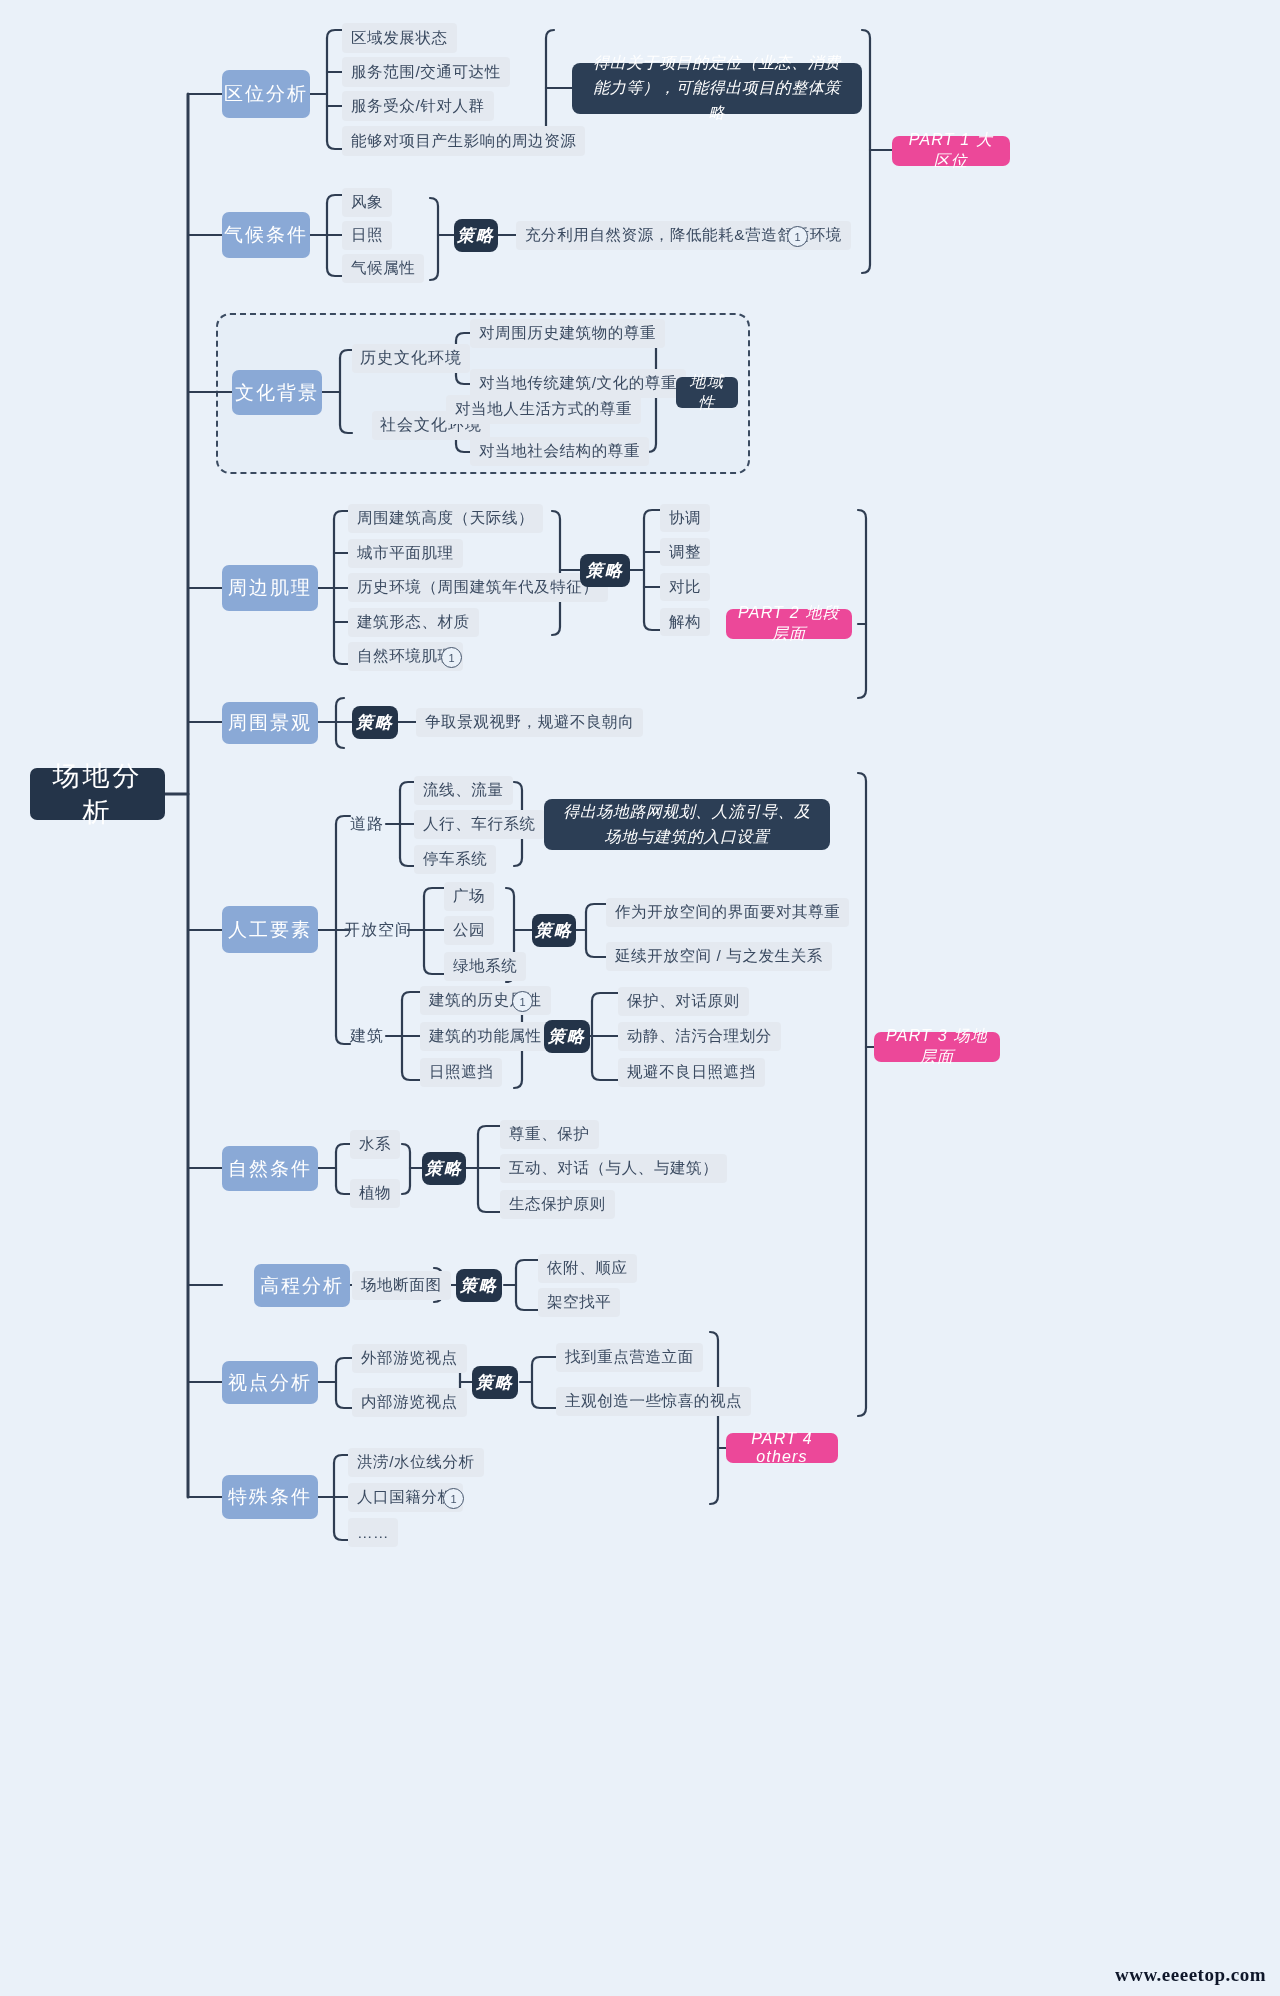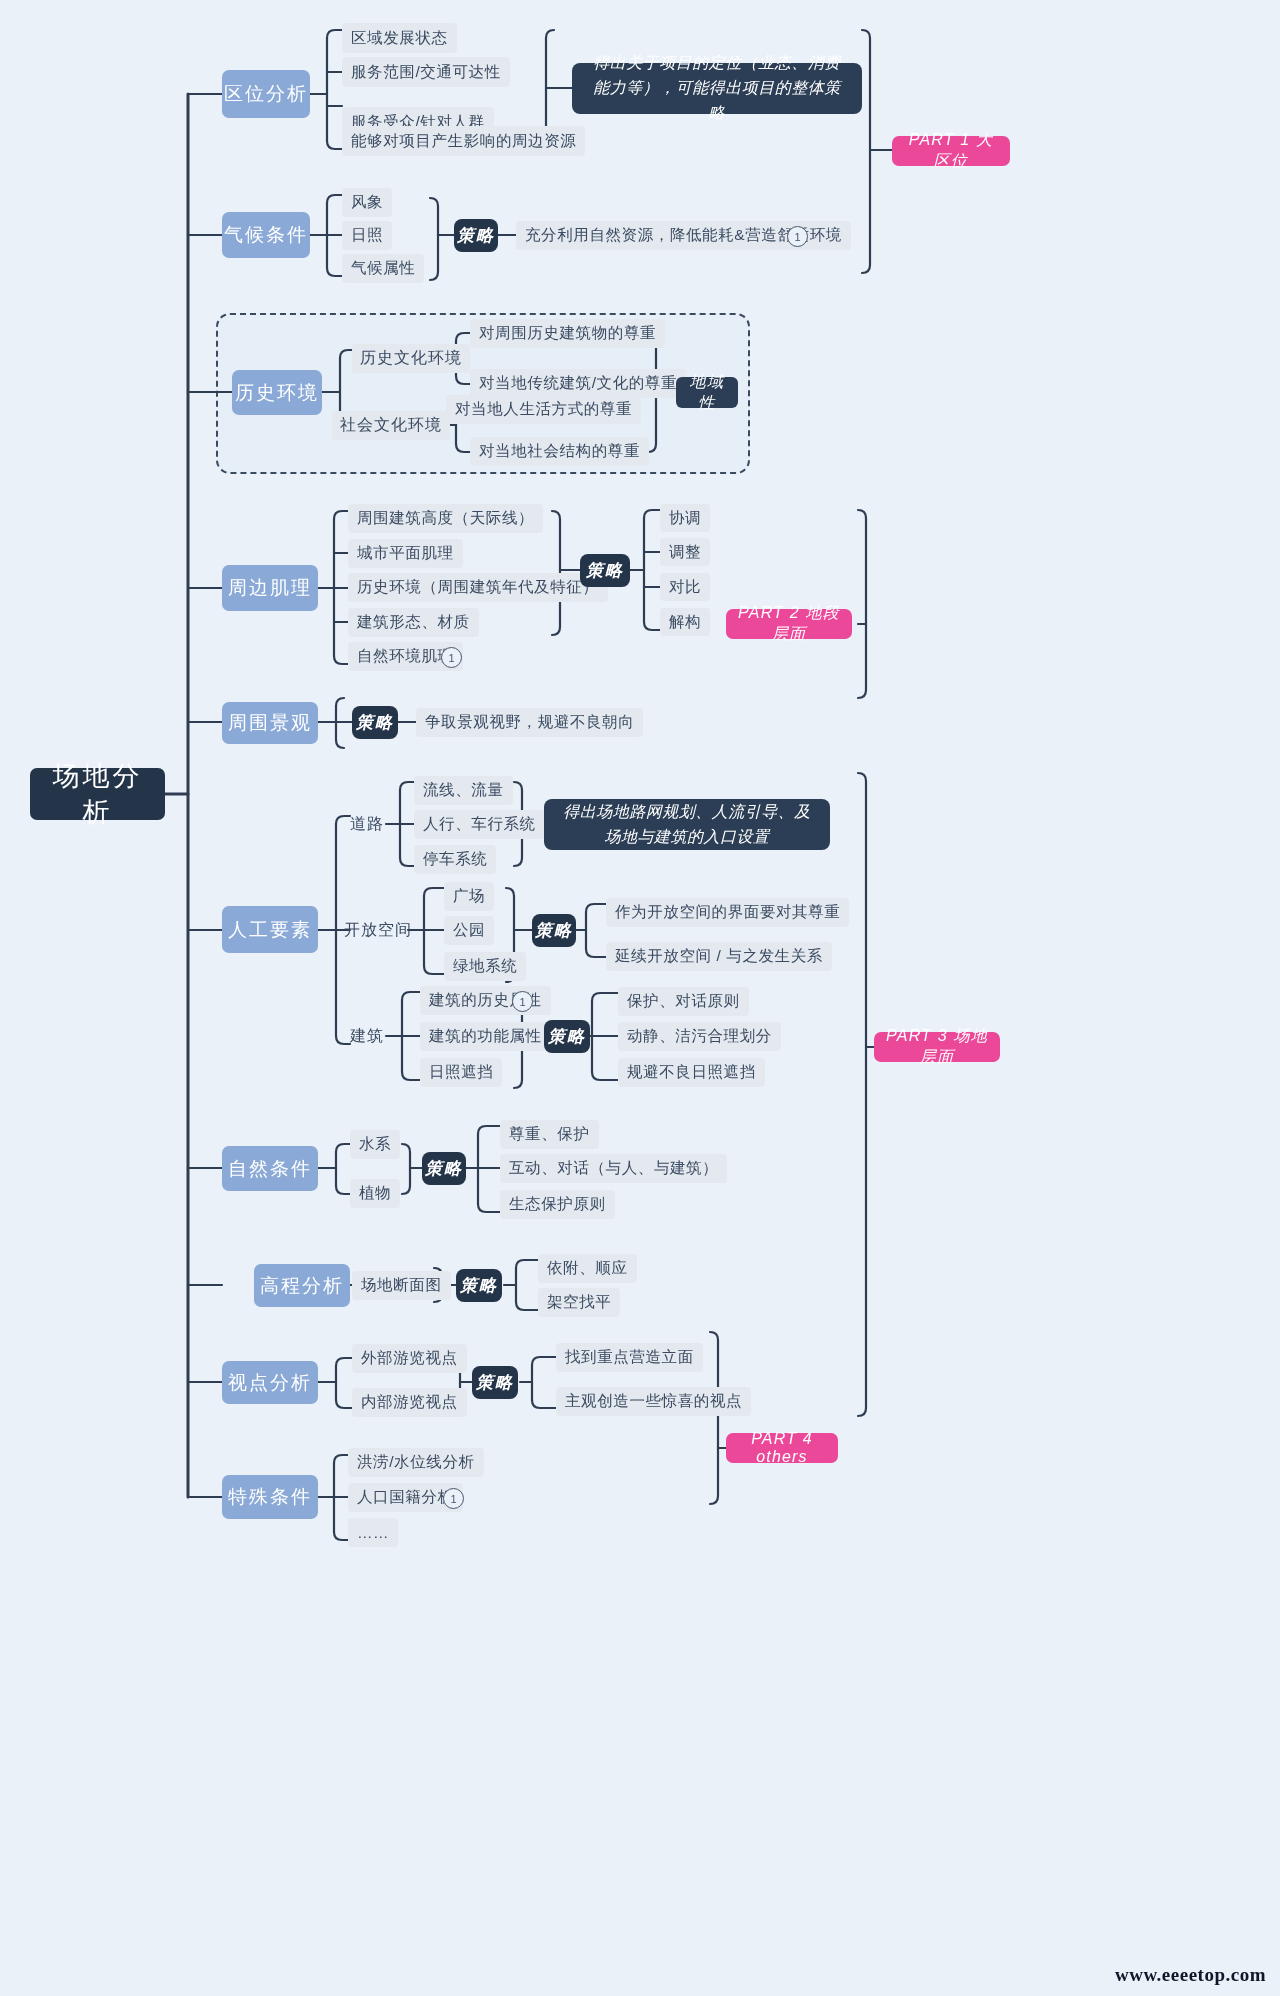"服务受众/针对人群" div.node { margin-top: 16px -> none }
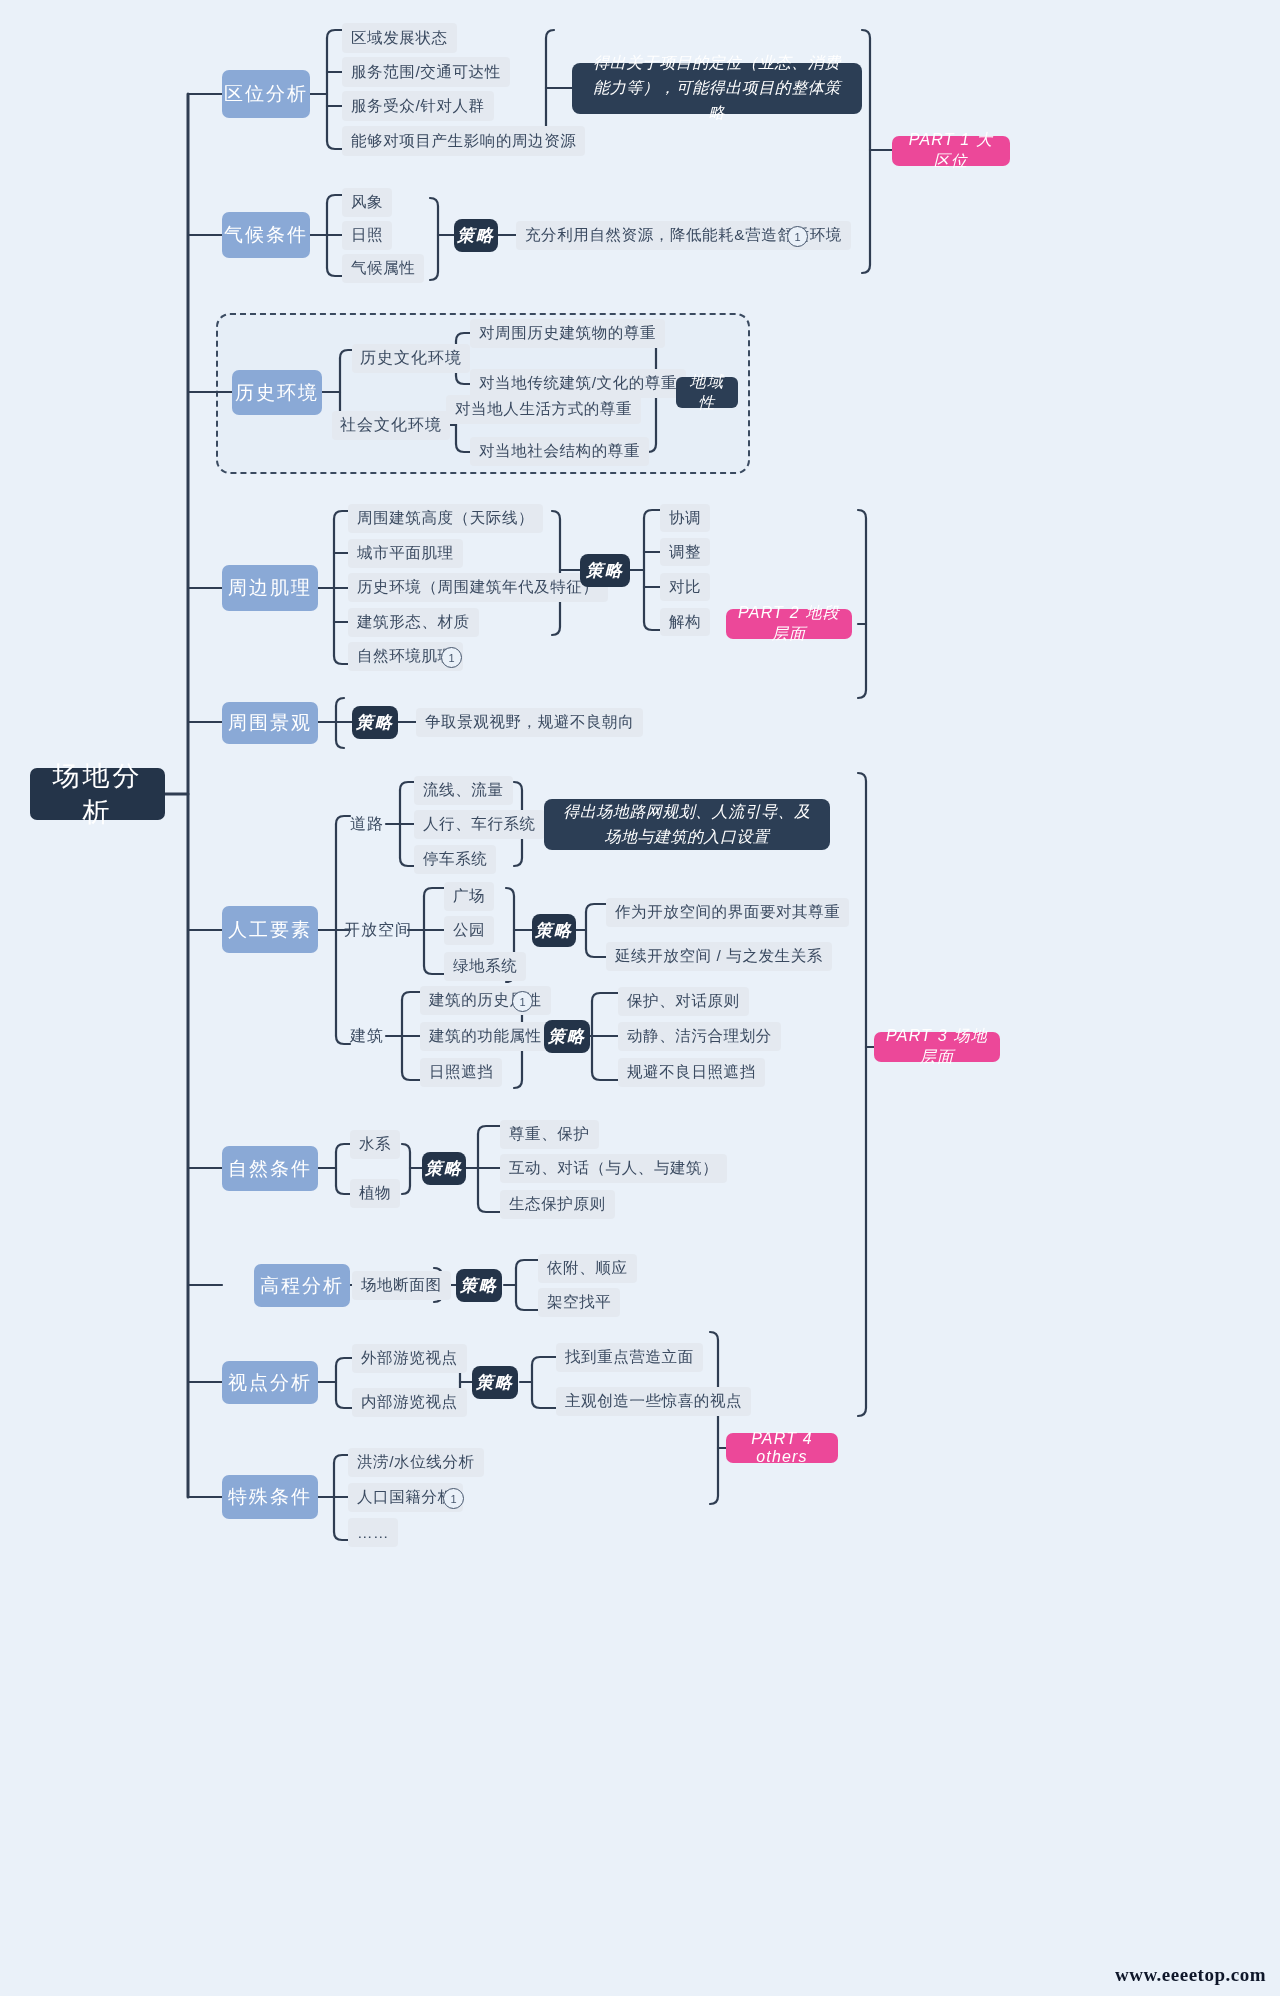"历史环境" div.node { text: 历史环境 -> 文化背景 }
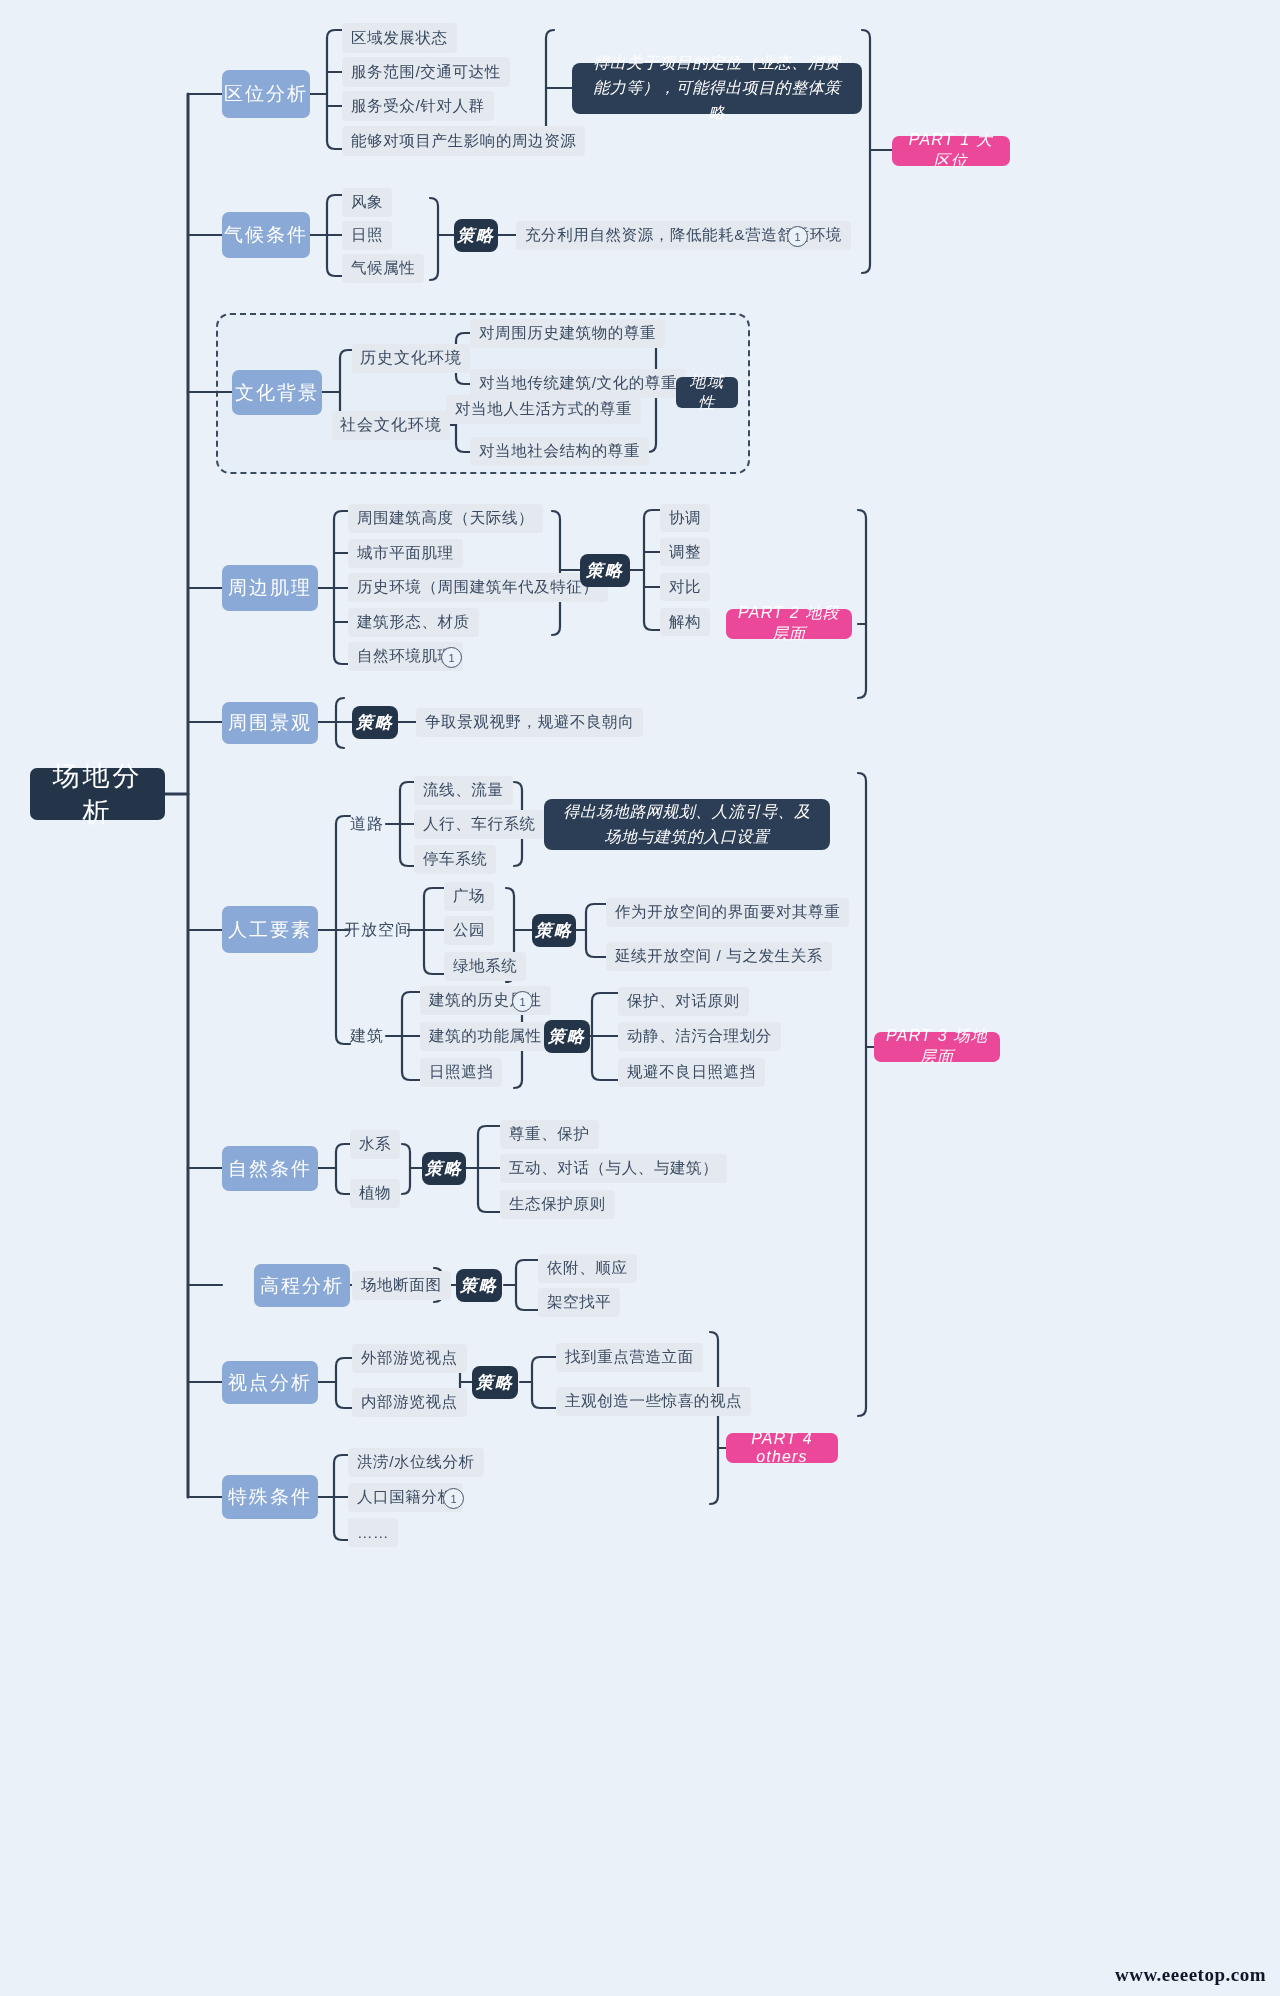"社会文化环境" div.node { left: 332px -> 372px }
